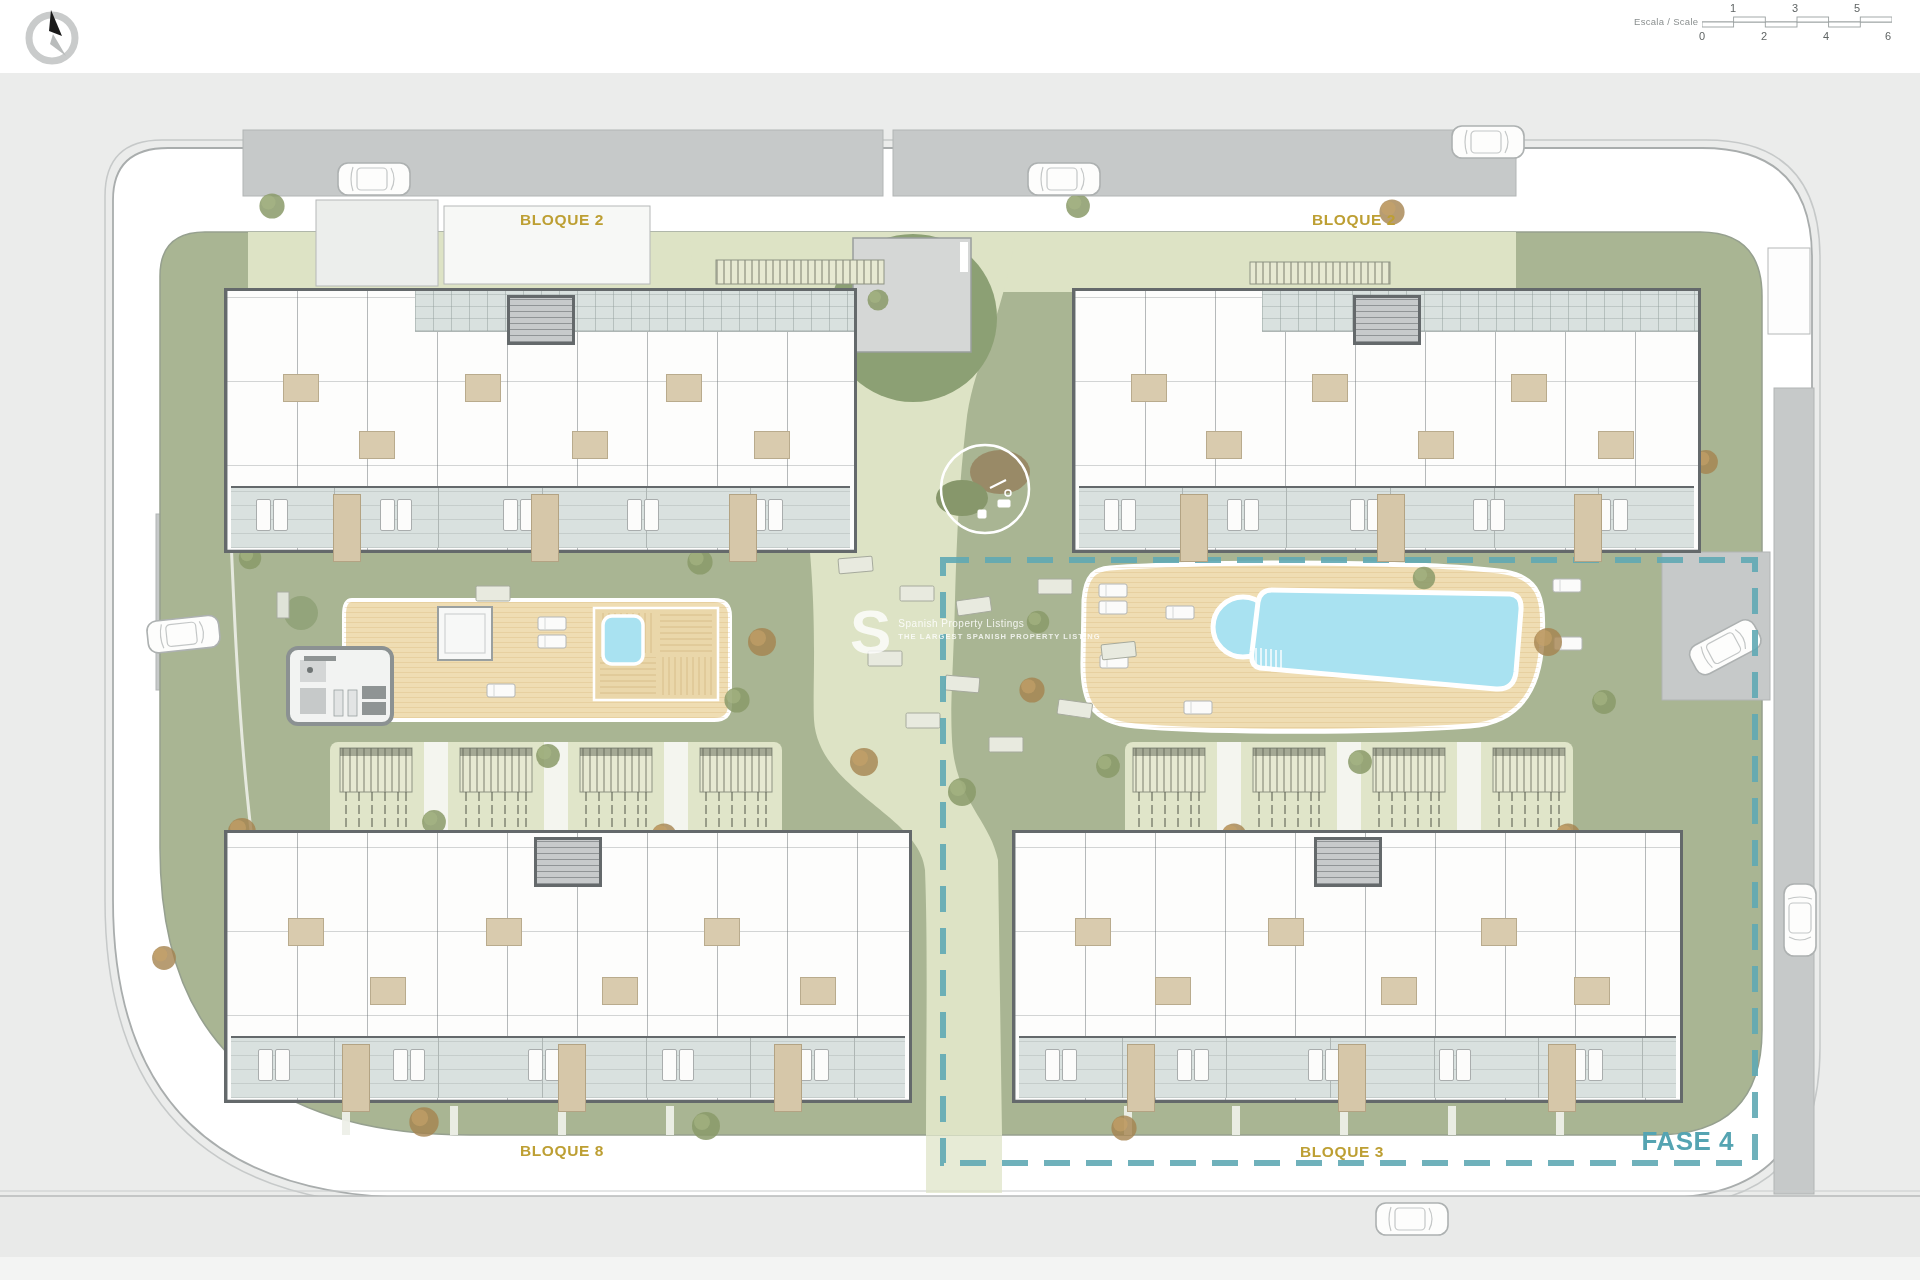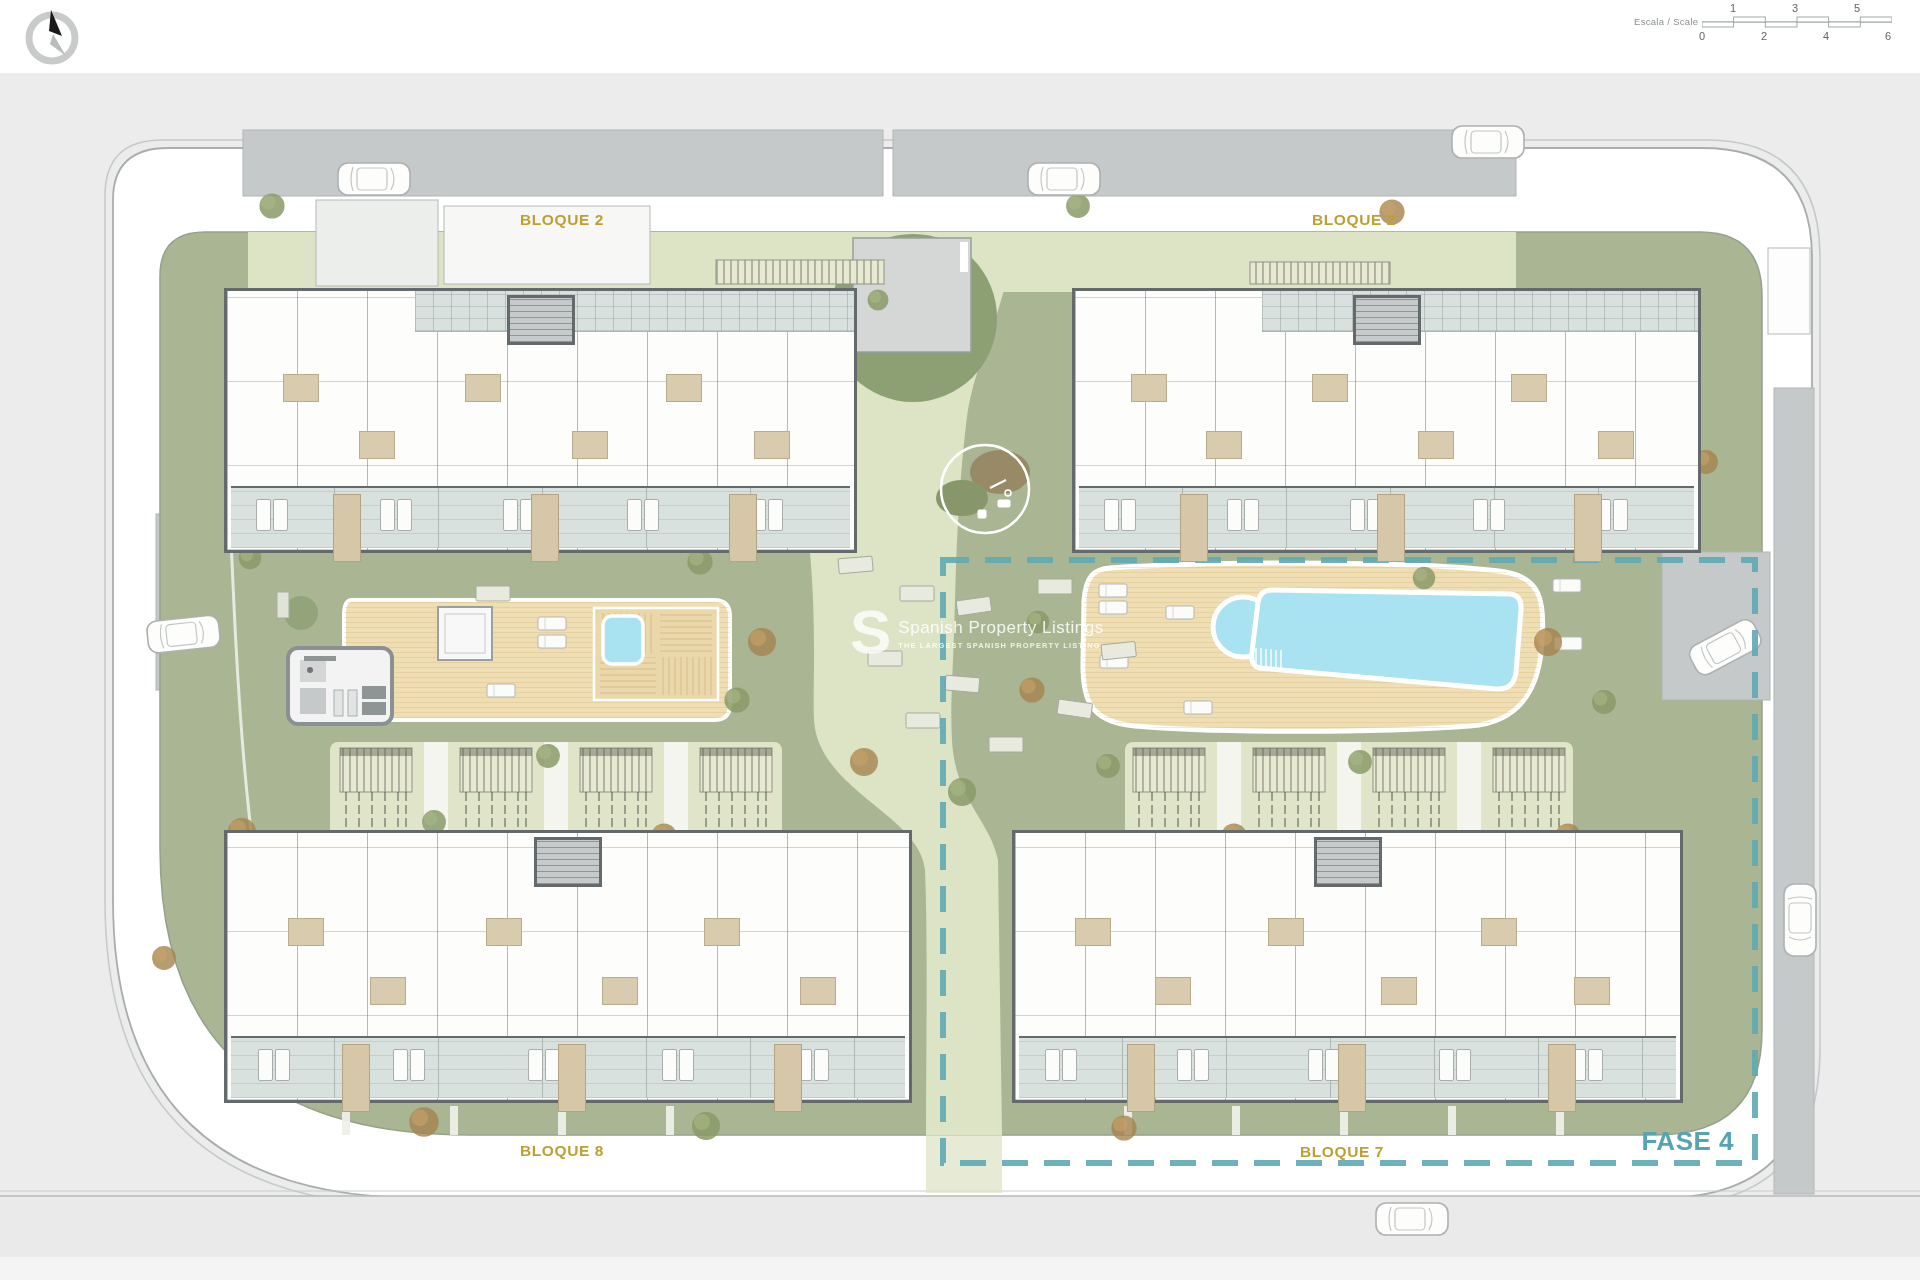"Spanish Property Listings" .wm-title { font-size: 17px -> 10px }
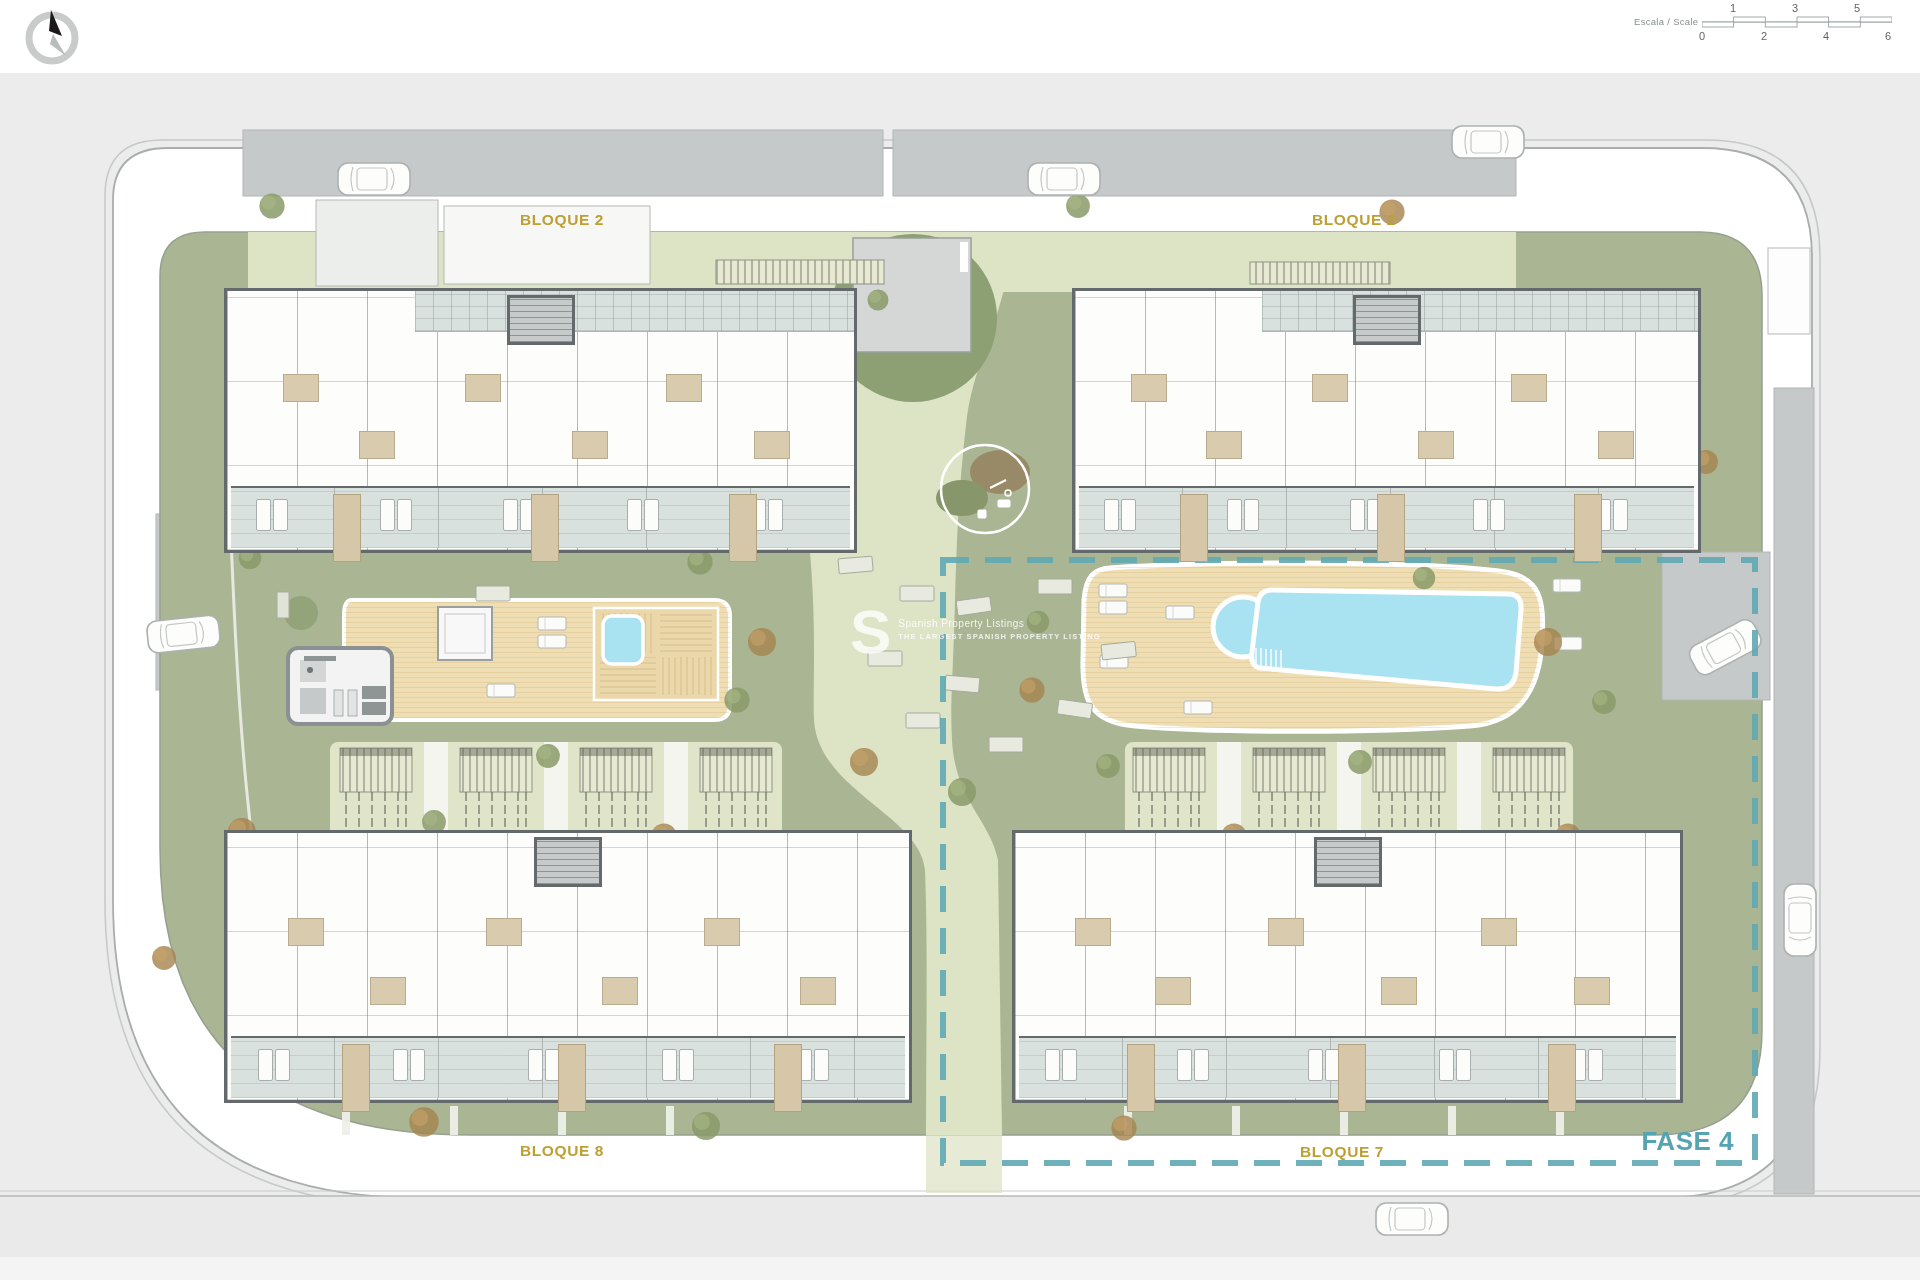"BLOQUE 7" div.blk-label { text: 7 -> 3 }
